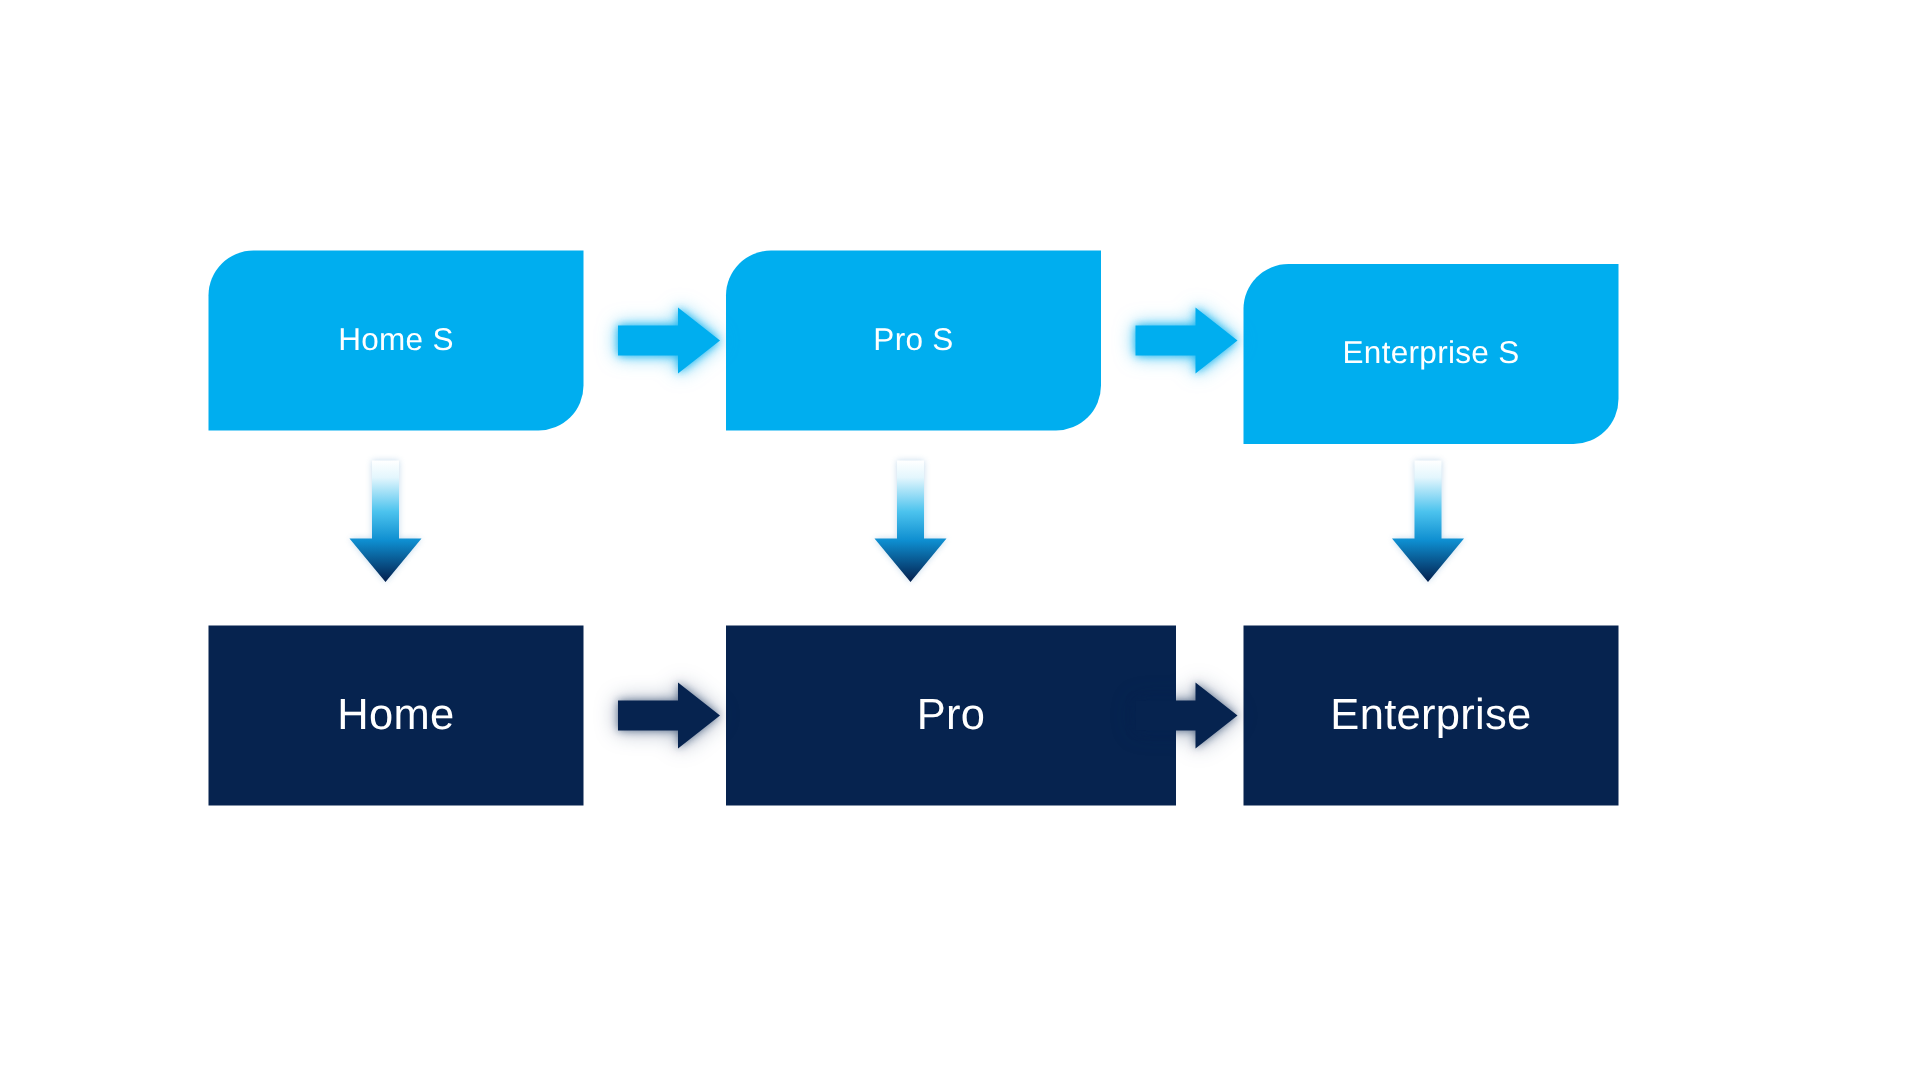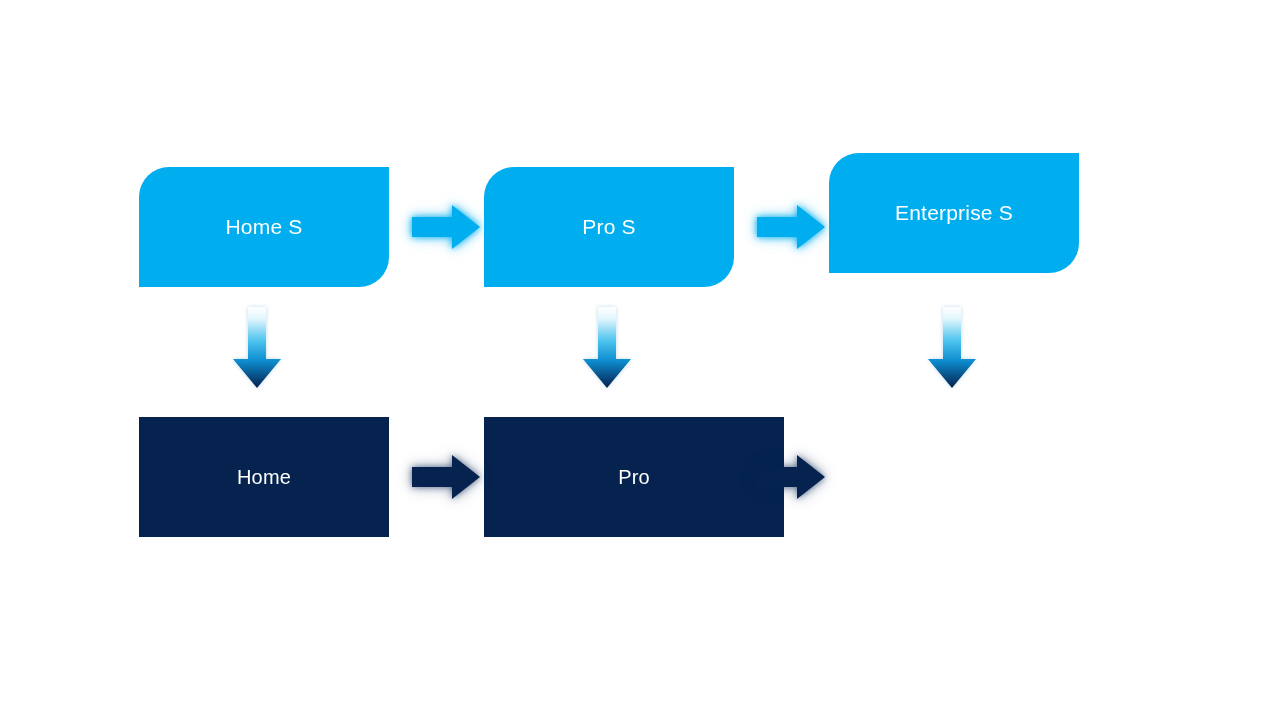"Enterprise S" div.box { top: 153px -> 176px }
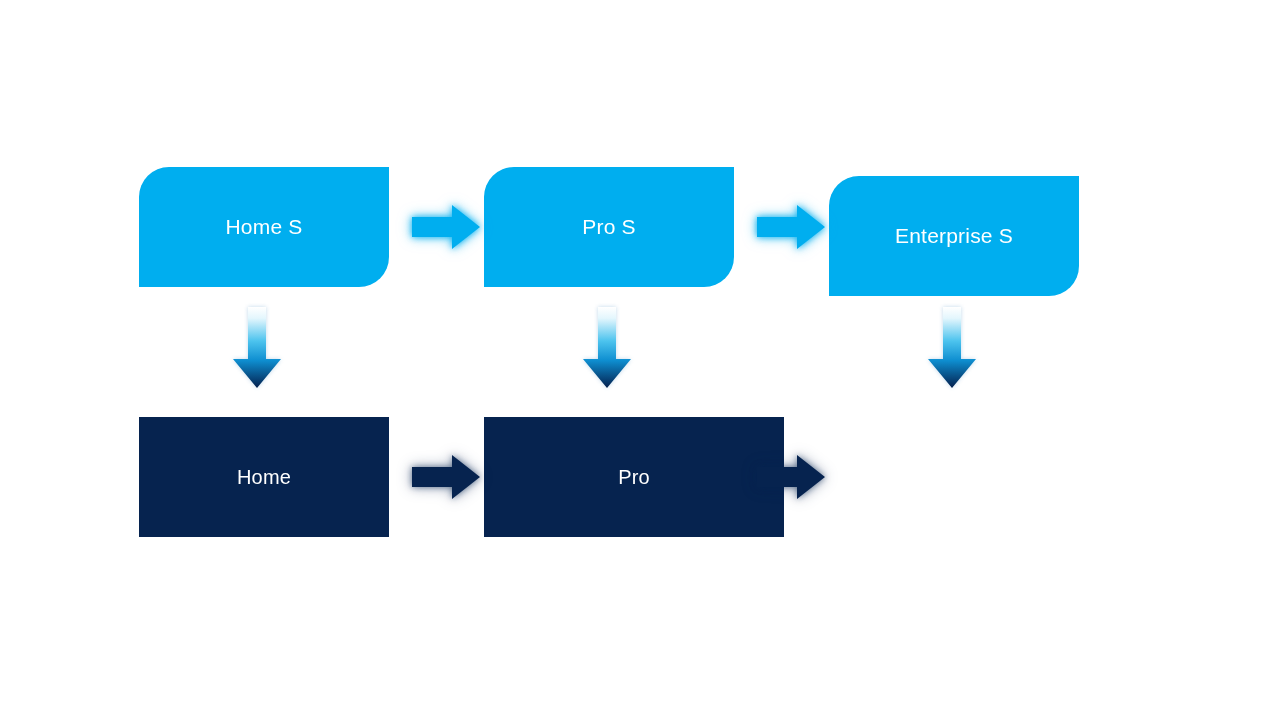"Home" .box-bottom { font-size: 20px -> 29px }
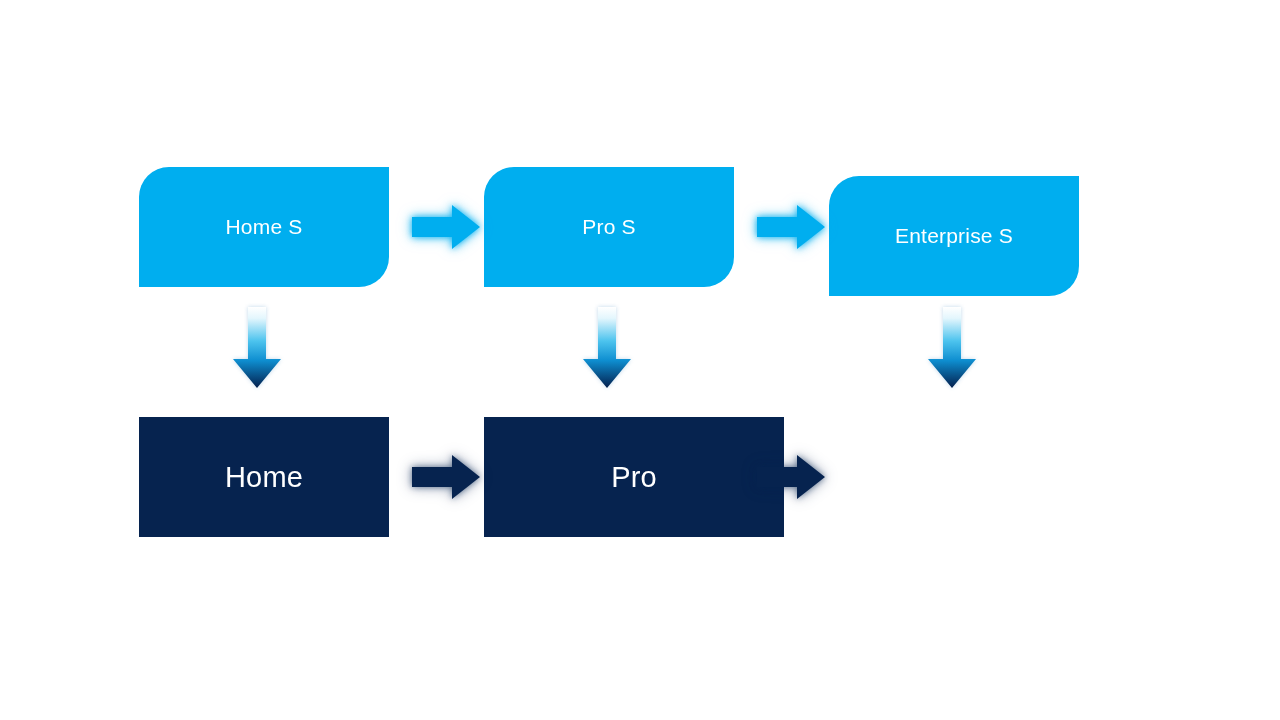"Enterprise" div.box { html: none -> <div> <span>Enterprise</span> </div> }
